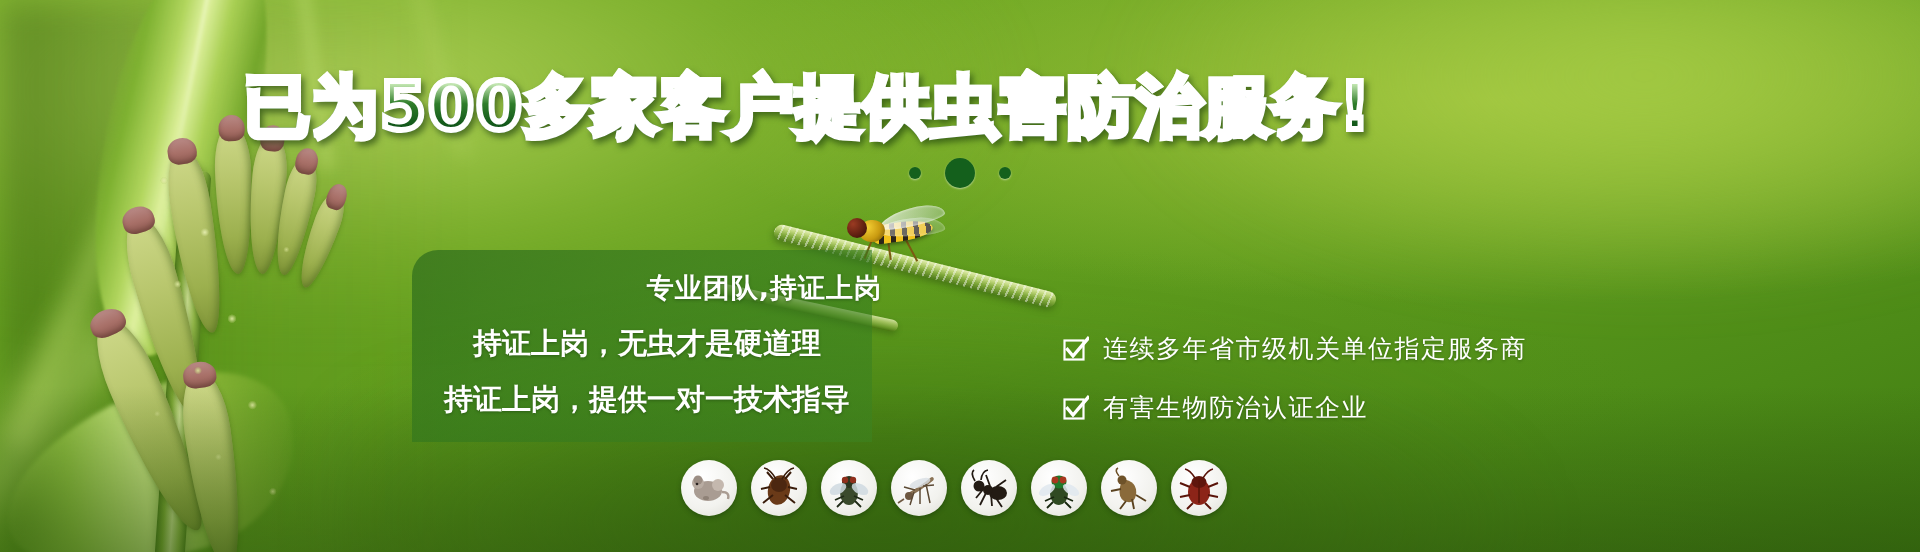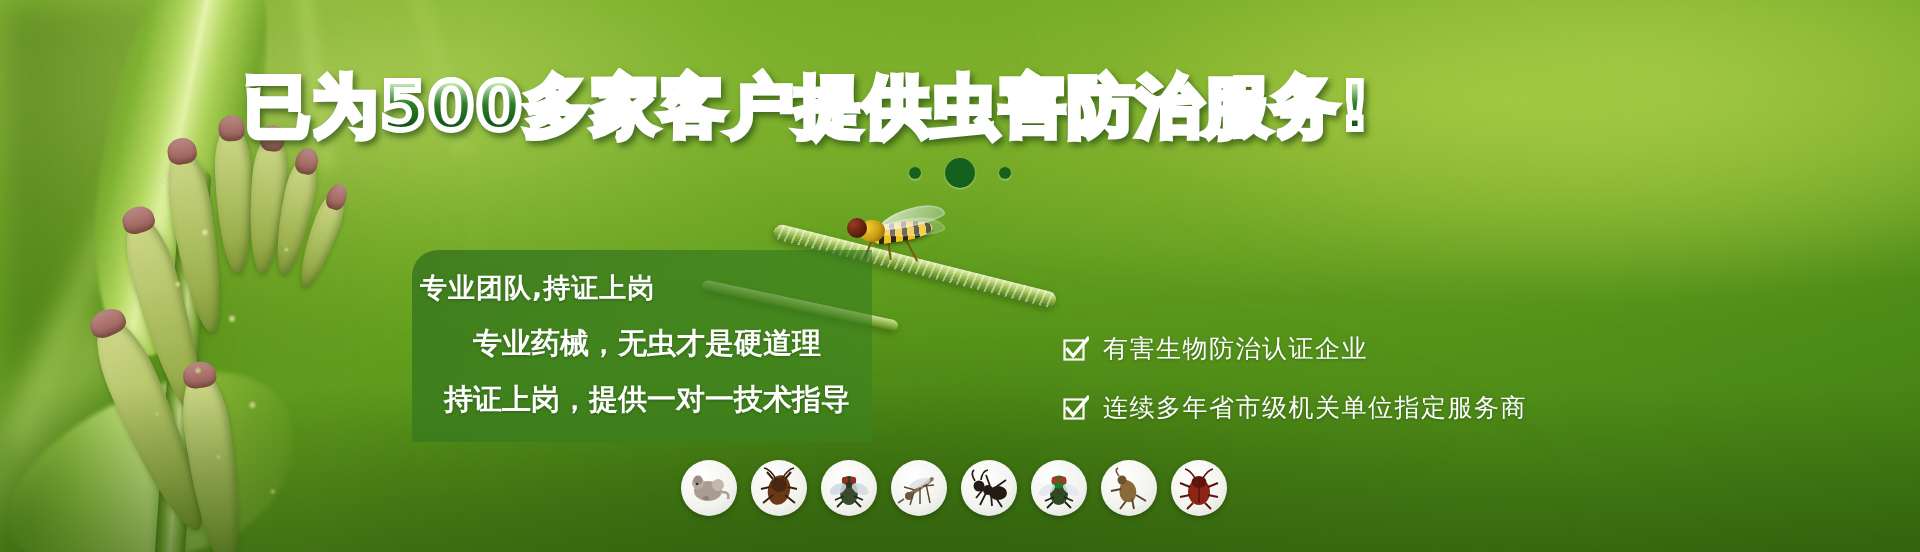"专业团队,持证上岗" .pline.l1 { text-align: left -> right }
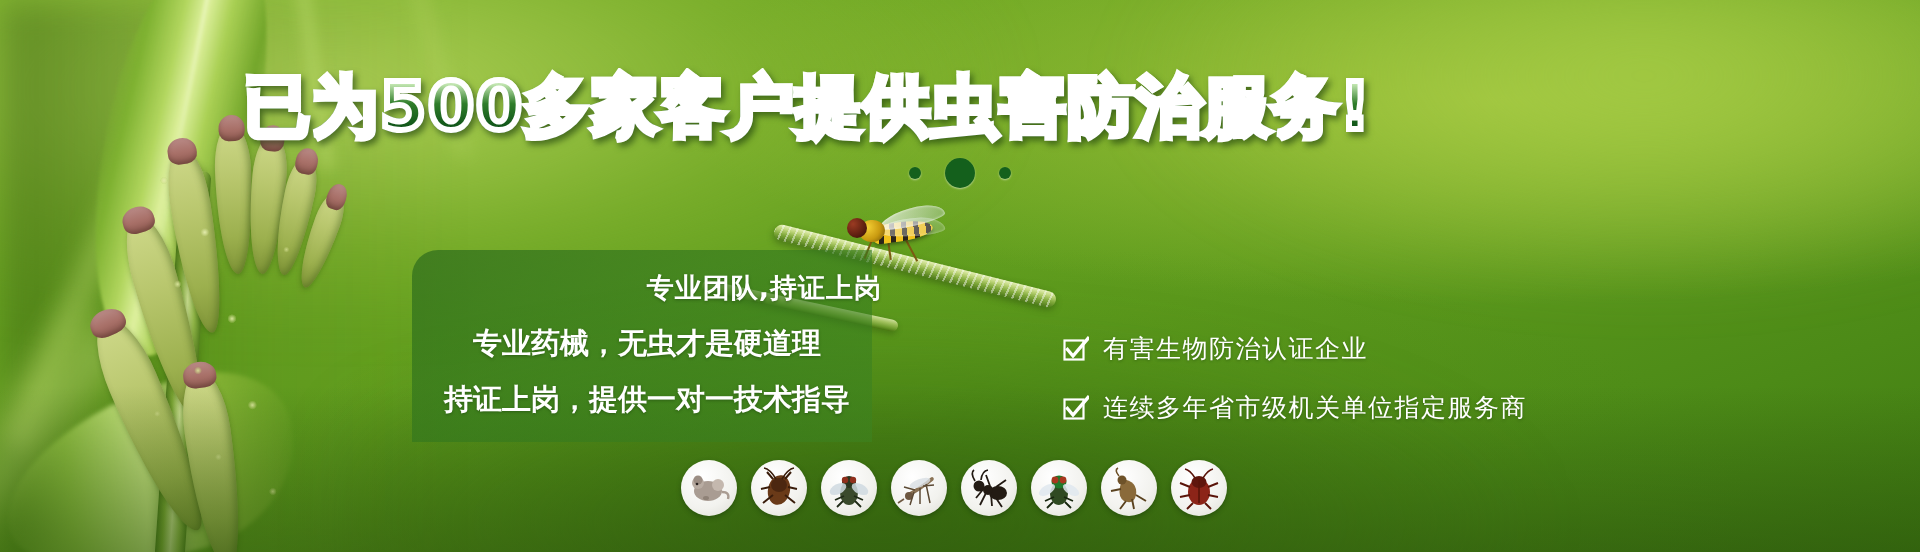"专业药械，无虫才是硬道理" div.pline { text: 专业药械 -> 持证上岗 }
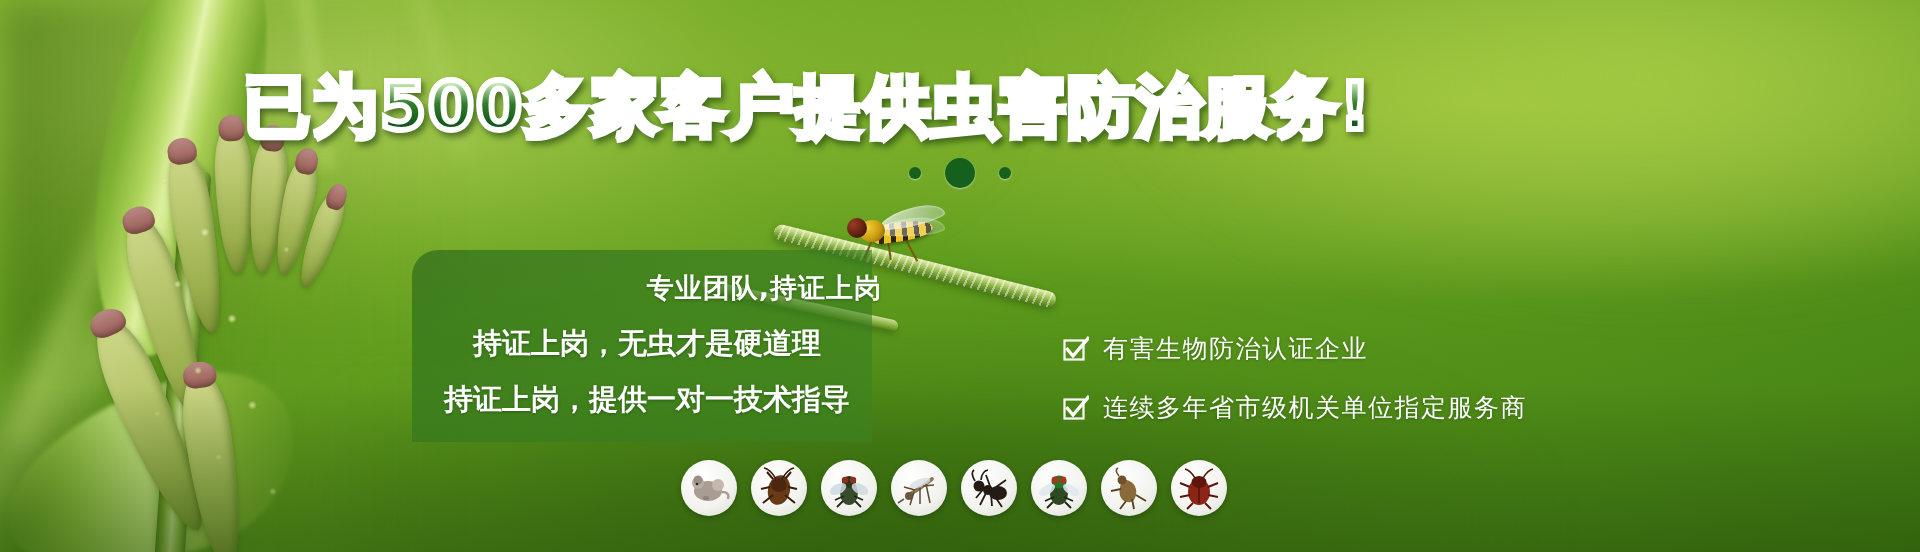"有害生物防治认证企业" div.bullet { order: before "连续多年省市级机关单位指定服务商" -> after "连续多年省市级机关单位指定服务商" }
